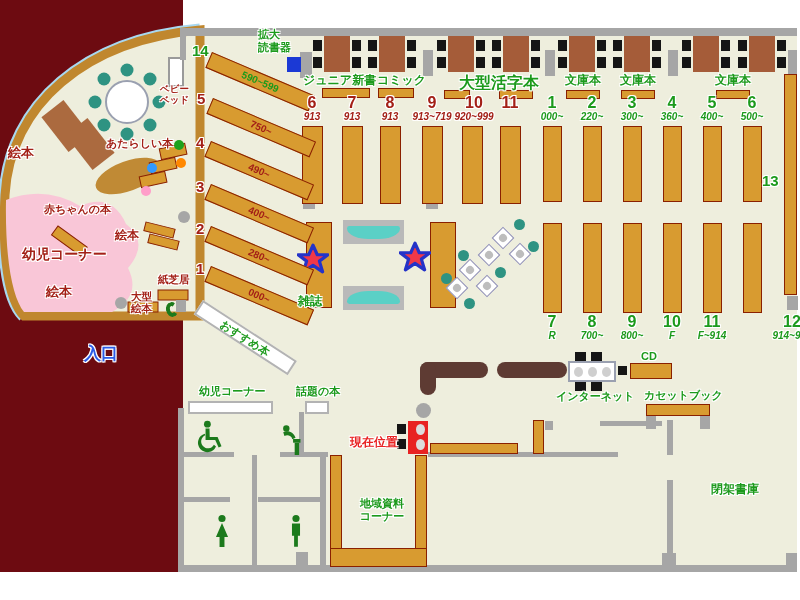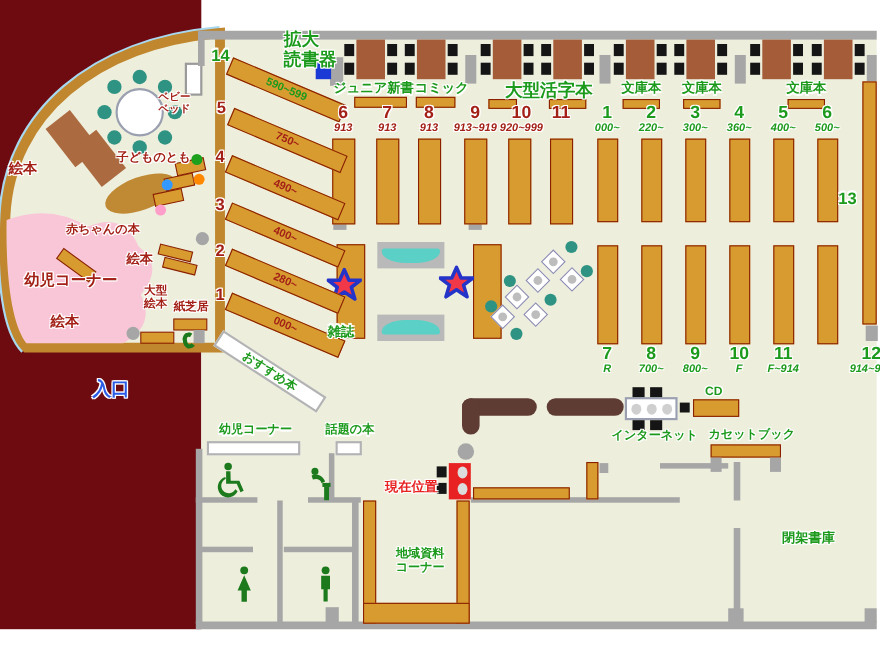"拡大" div.lbl { font-size: 16px -> 11px }
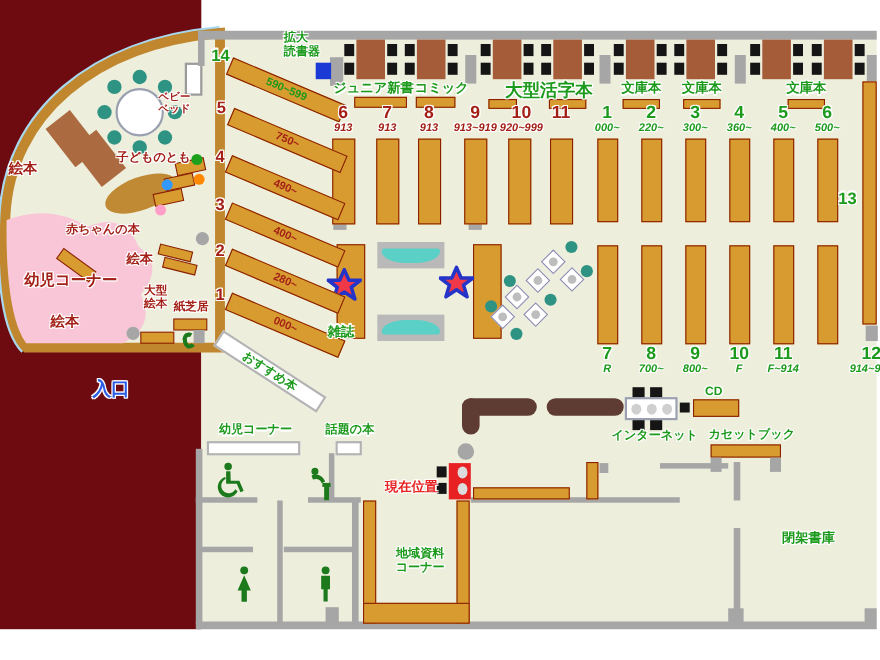"ベビー" div.lbl { left: 144px -> 160px }
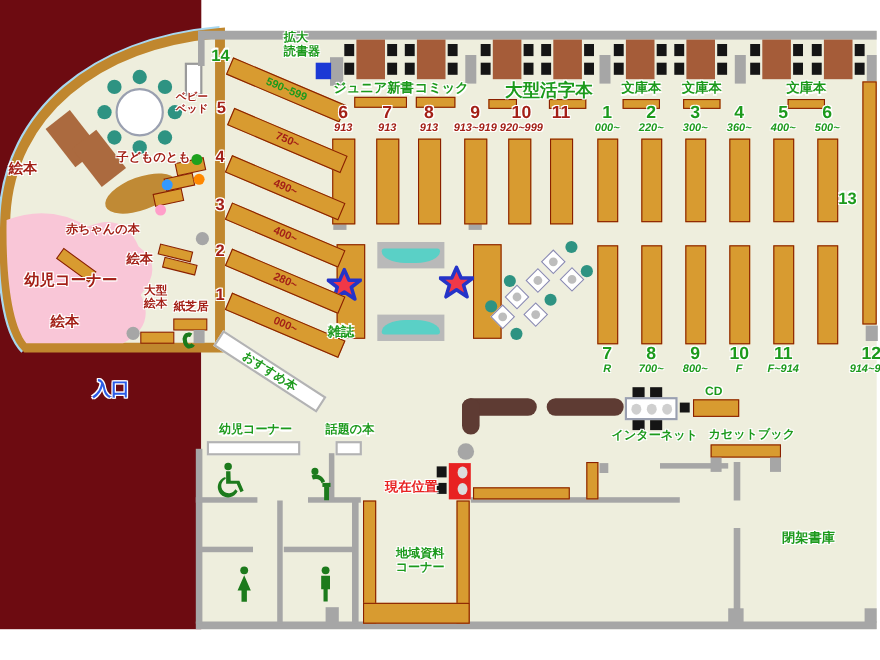"913~919" span.nr { text: 919 -> 719 }
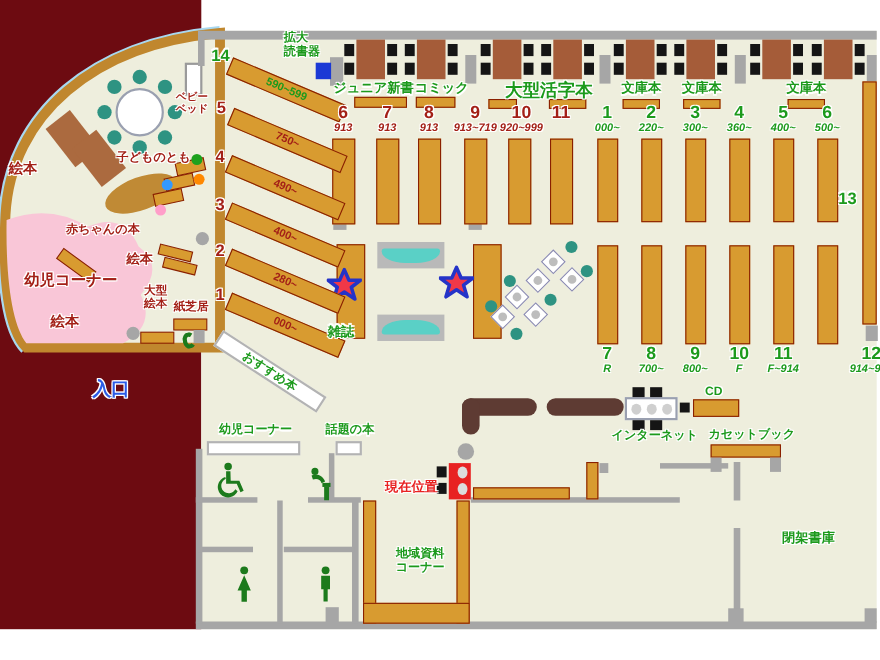"子どものとも" div.lbl { text: 子どものとも -> あたらしい本 }
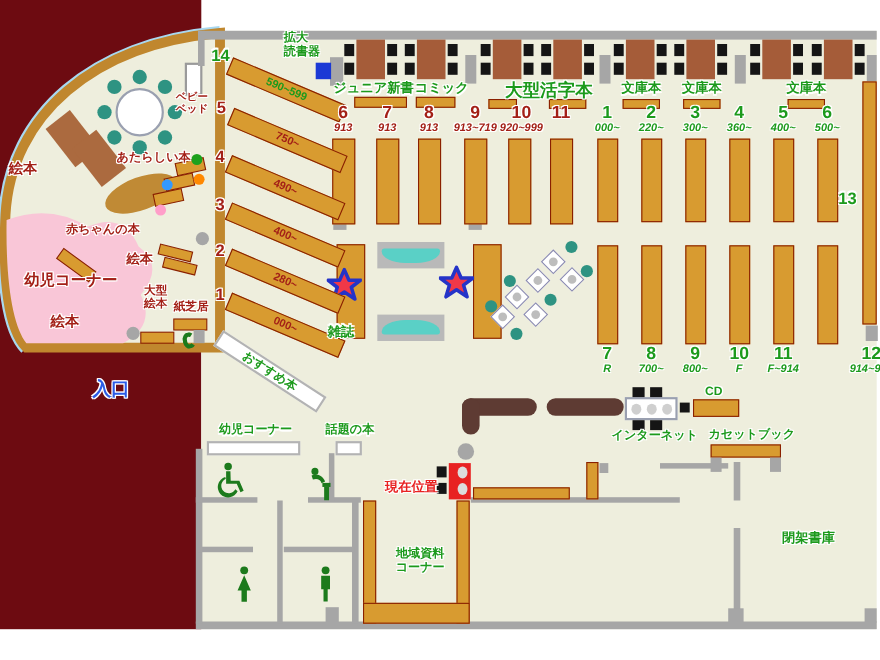"赤ちゃんの本" div.lbl { margin-left: 16px -> none }
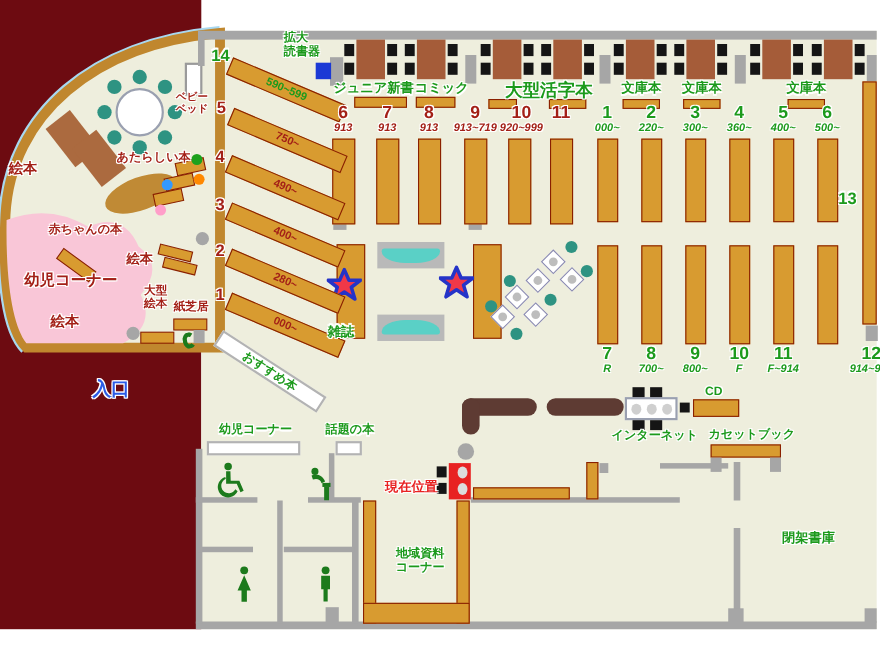"大型" div.lbl { top: 258px -> 290px }
